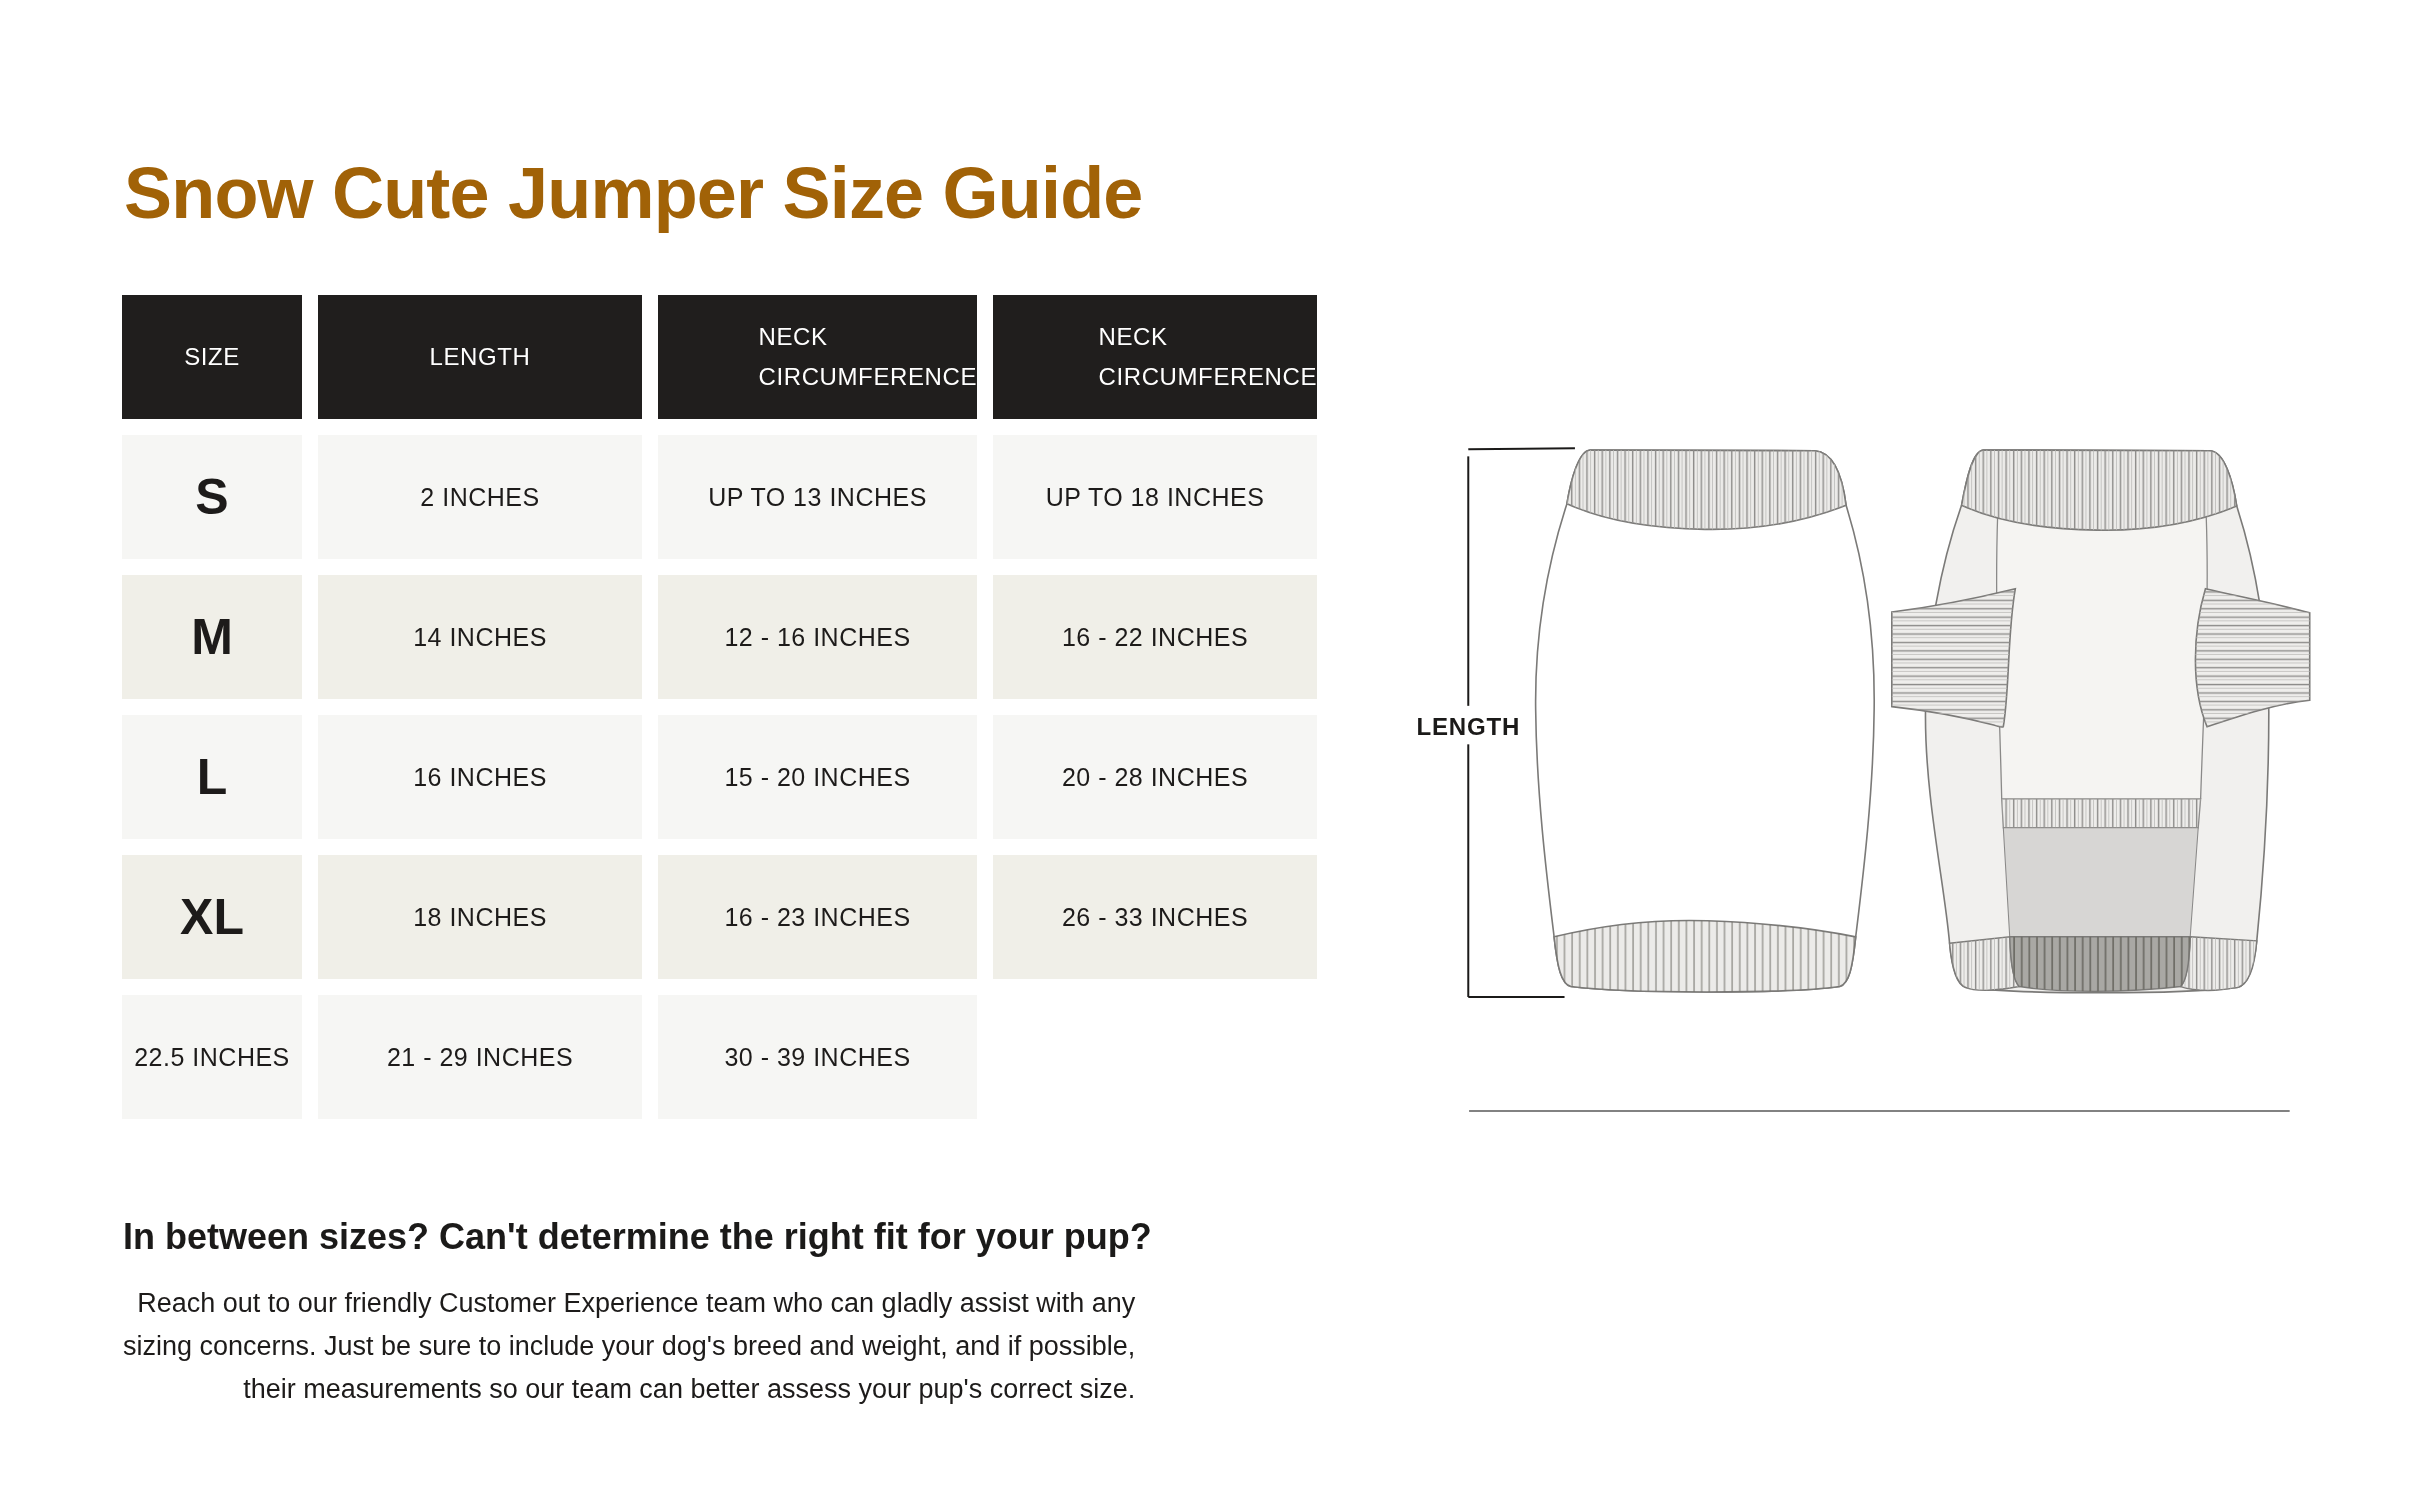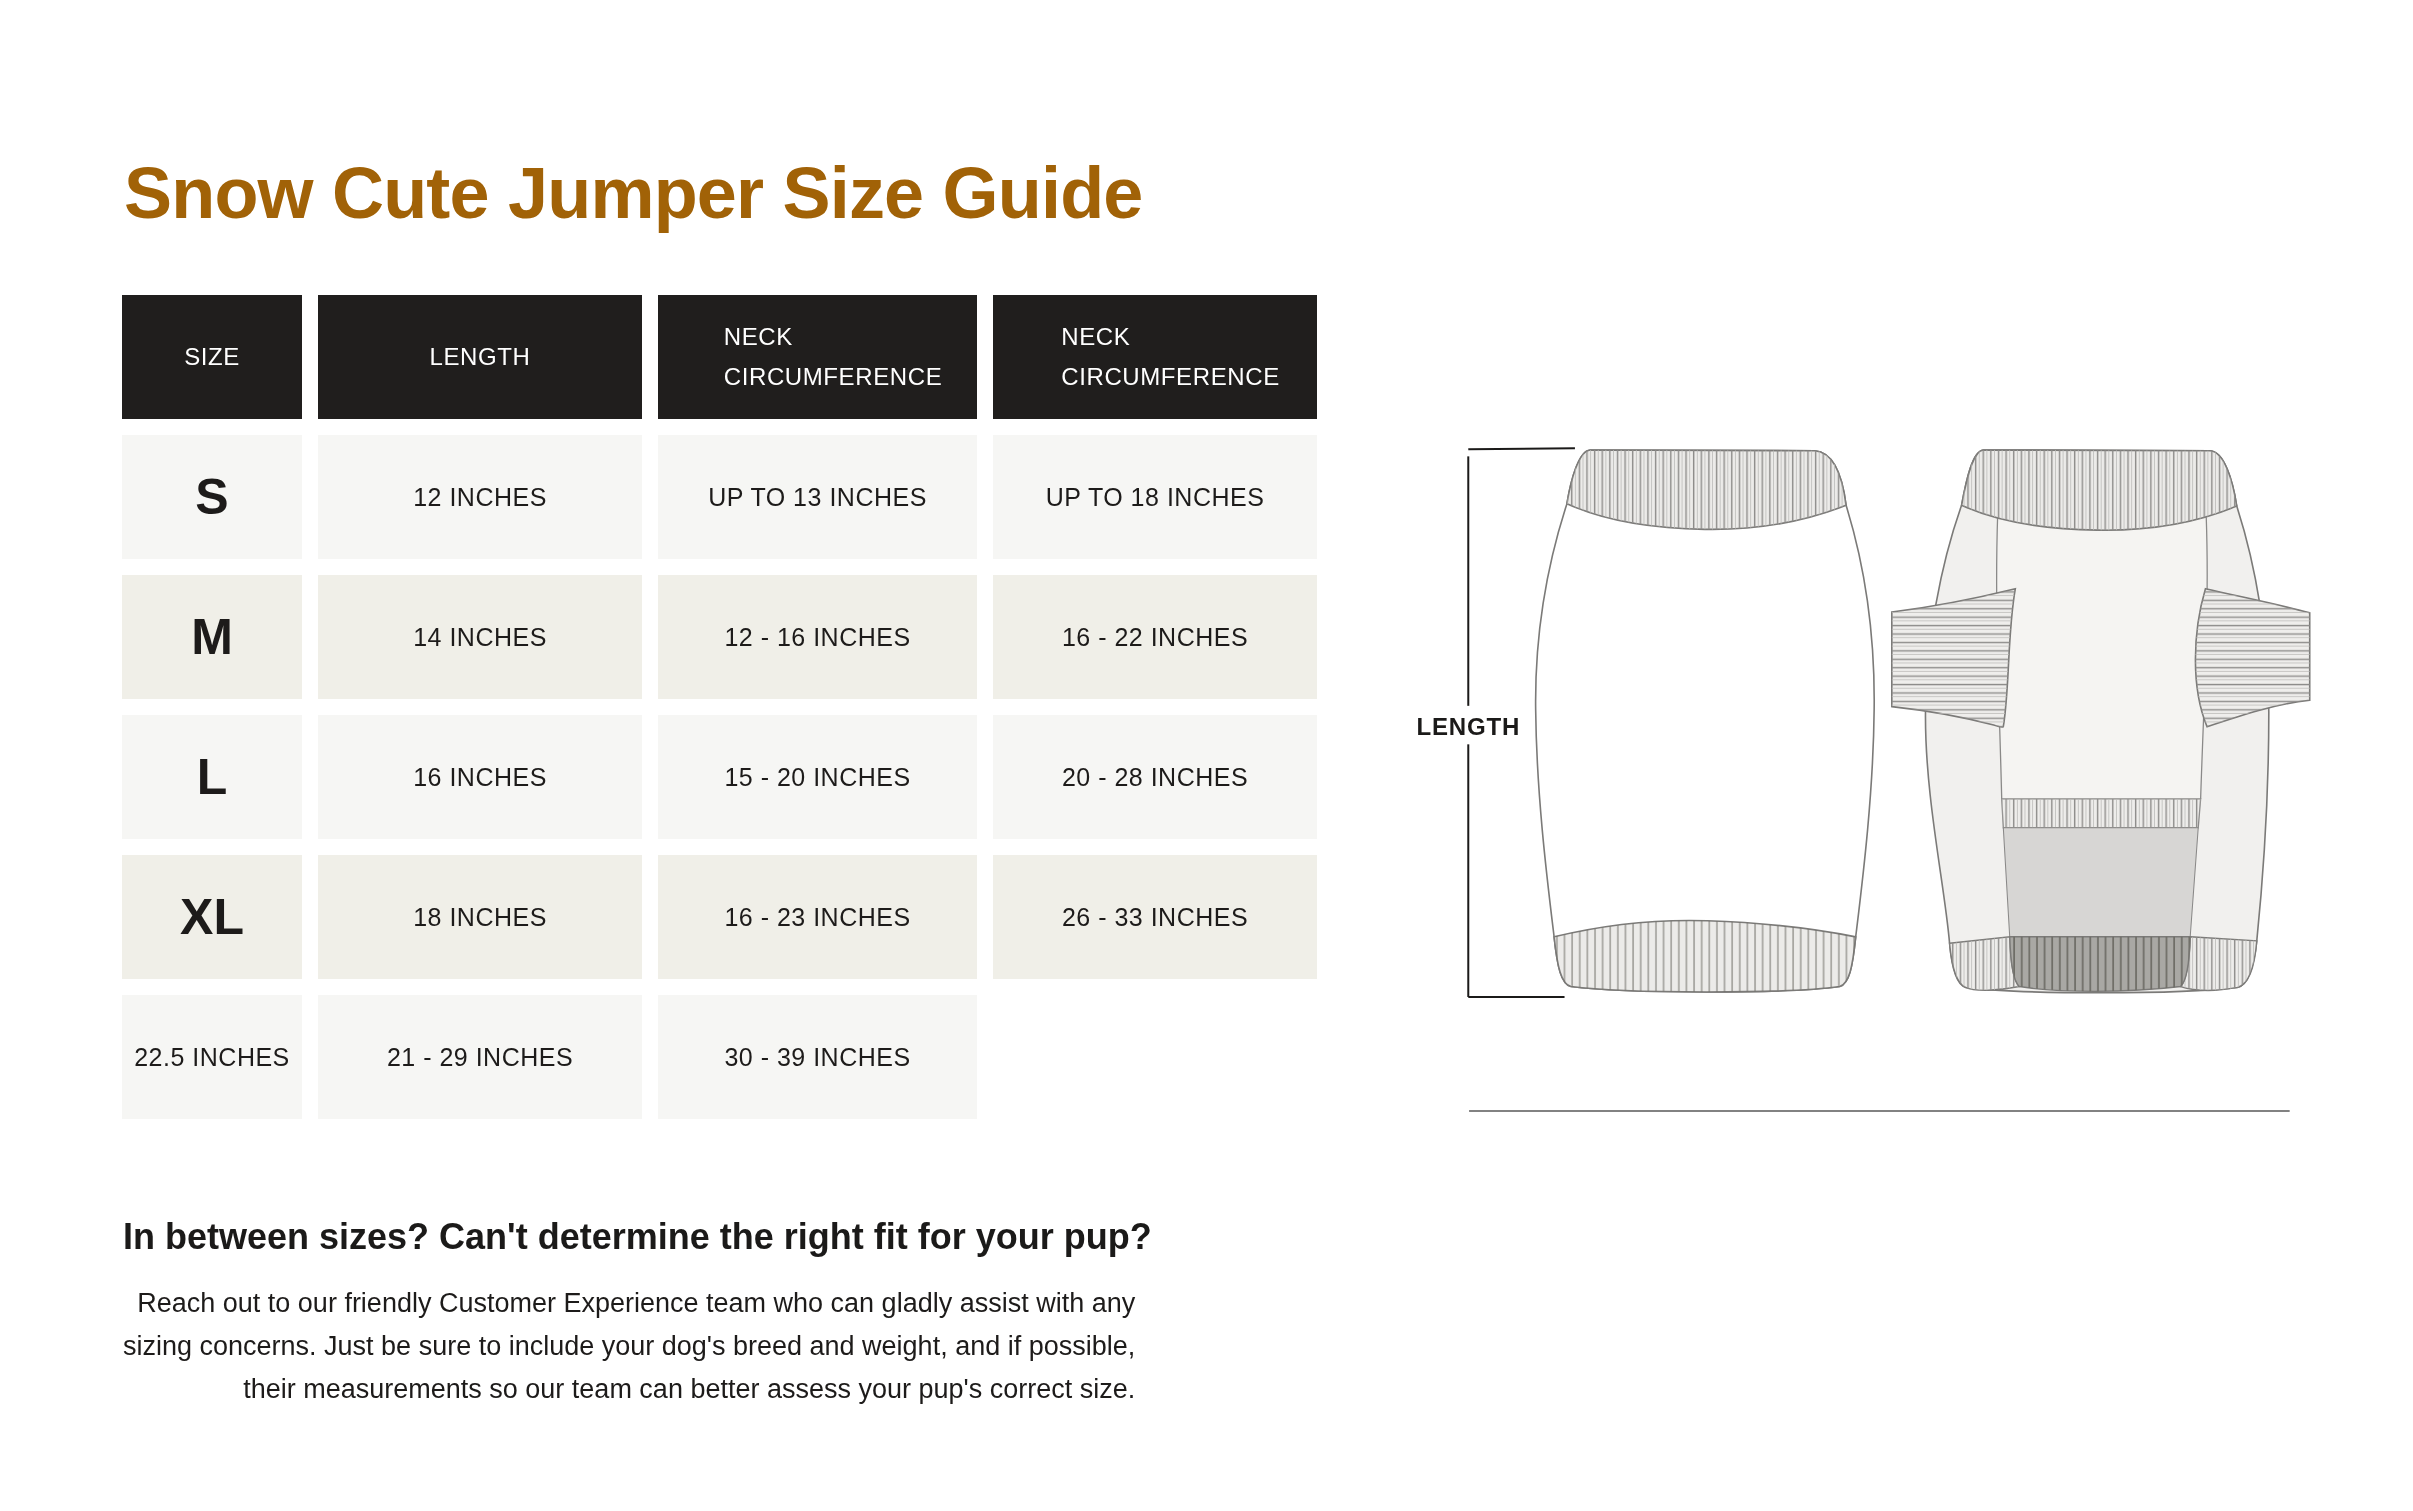"NECK" .th.left { justify-content: center -> flex-end }
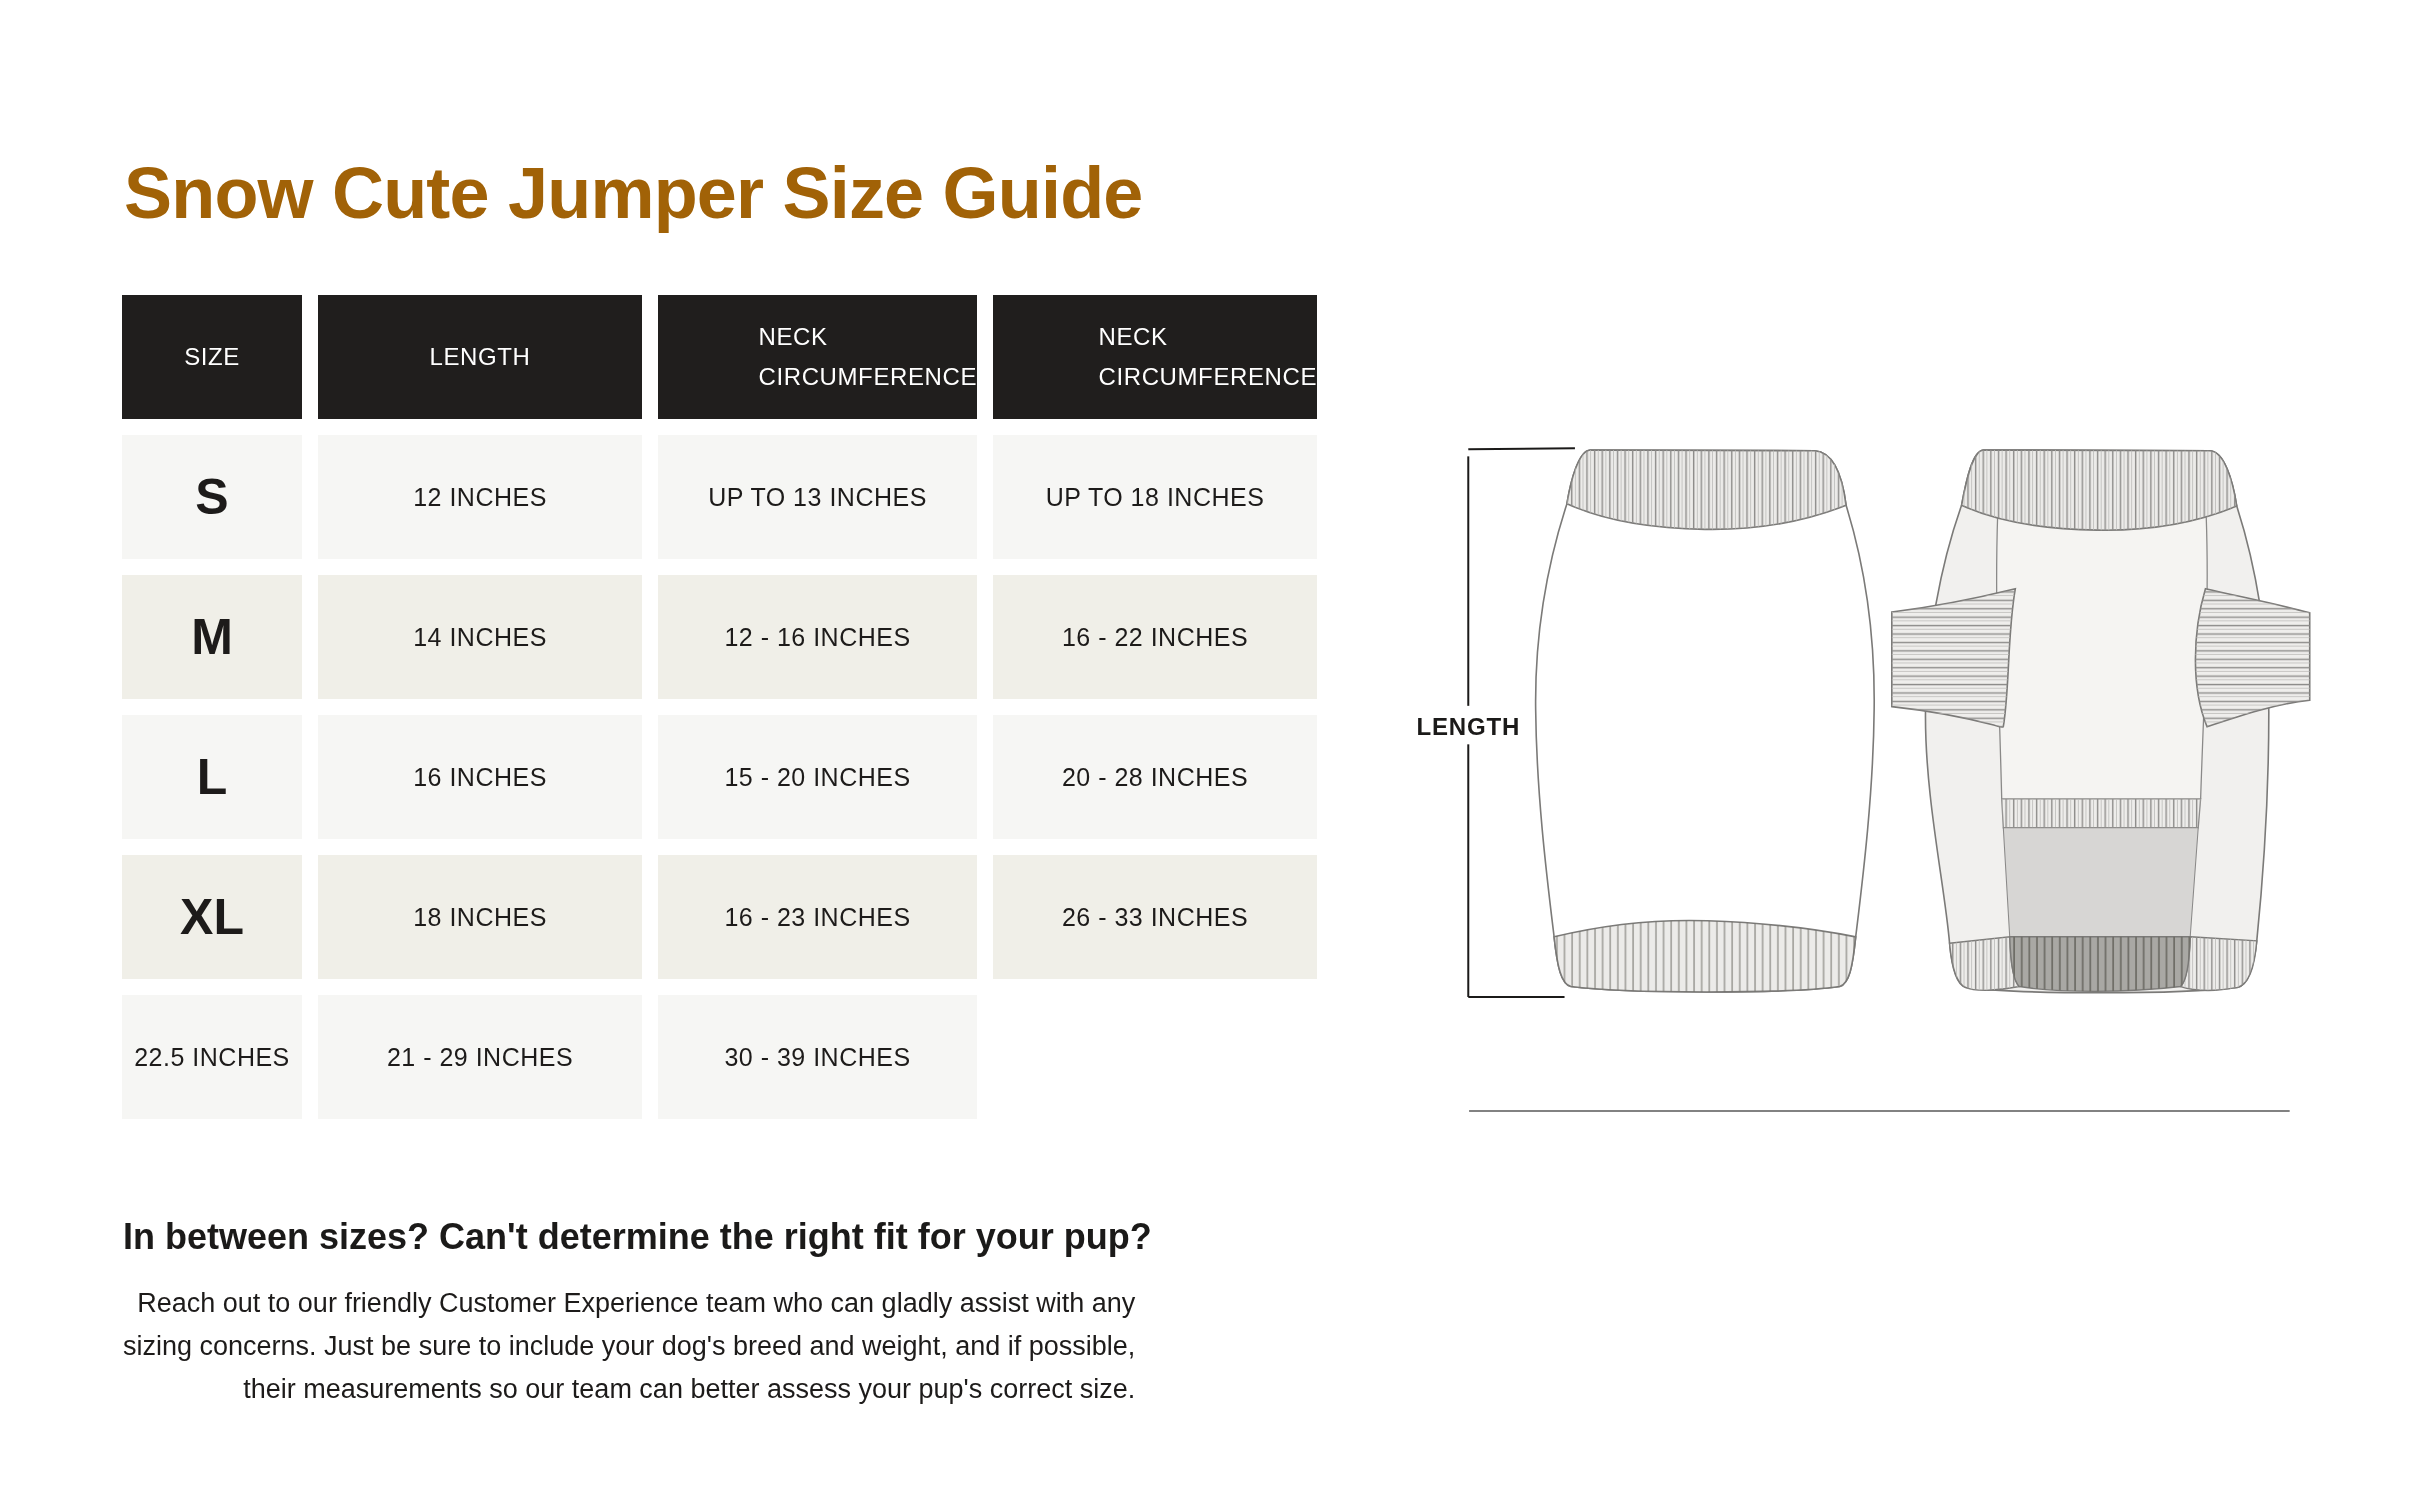"12 INCHES" div.cell { text: 12 -> 2 }
